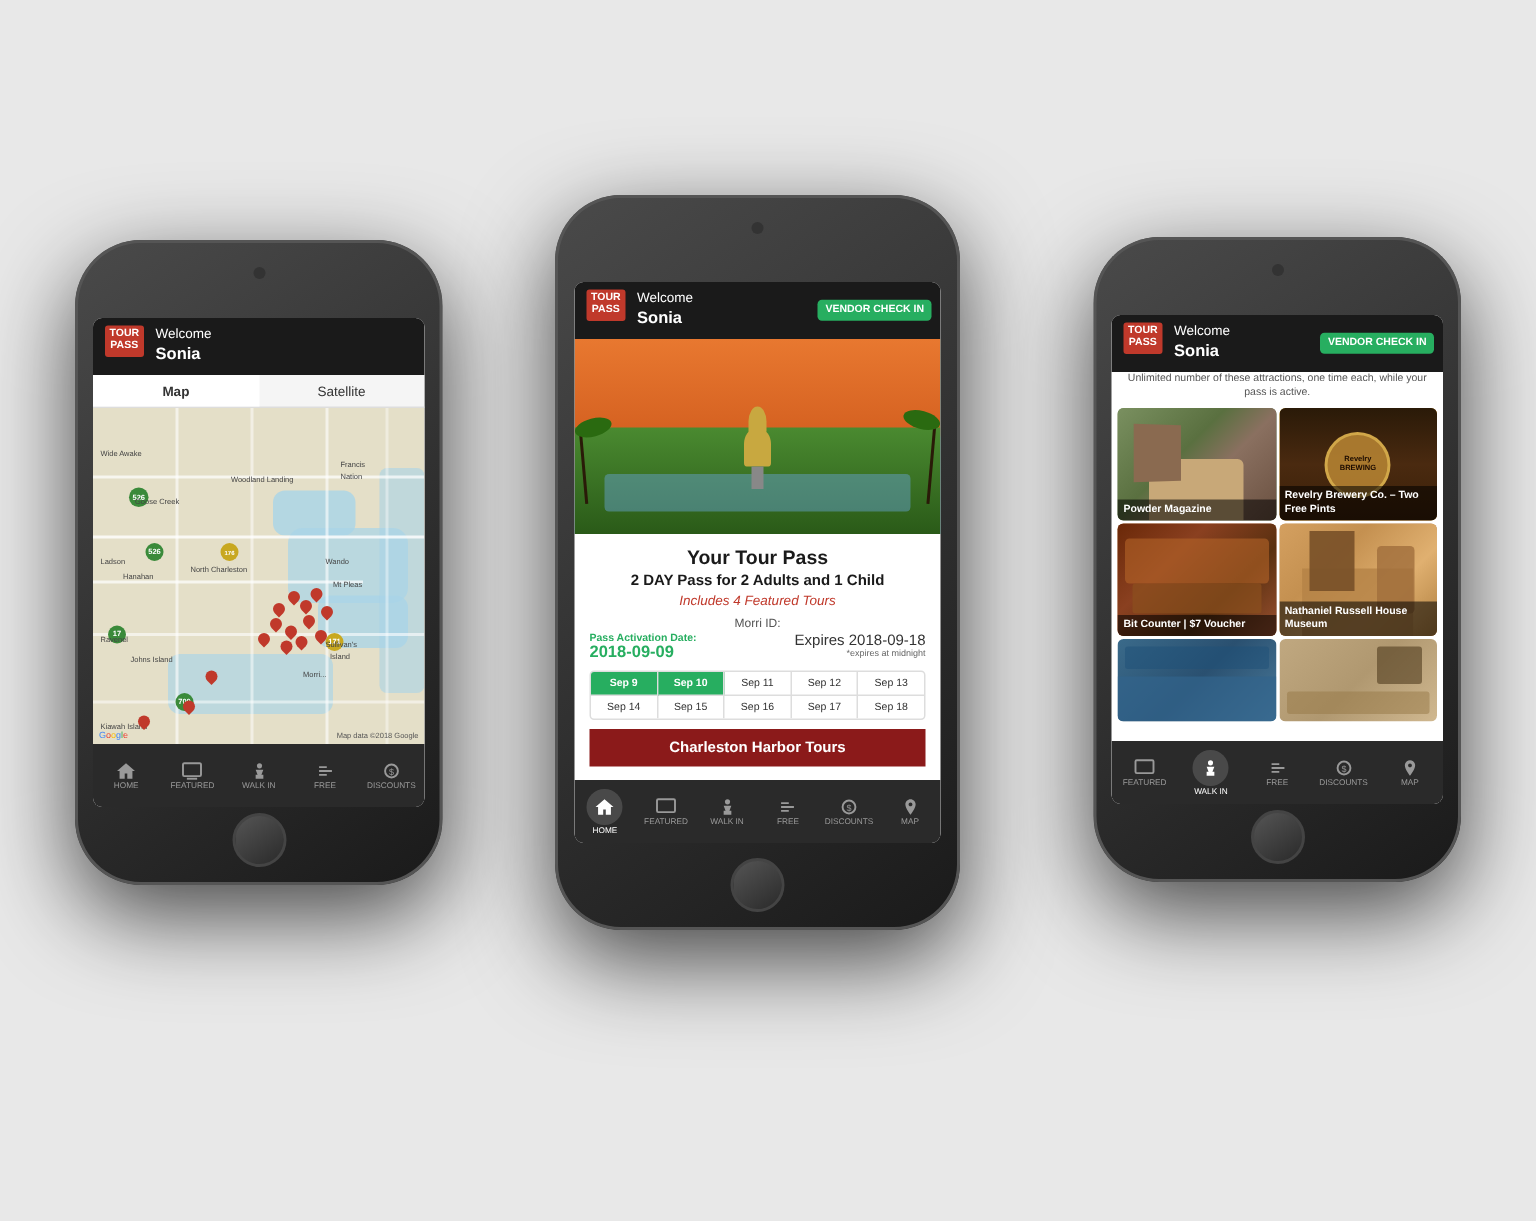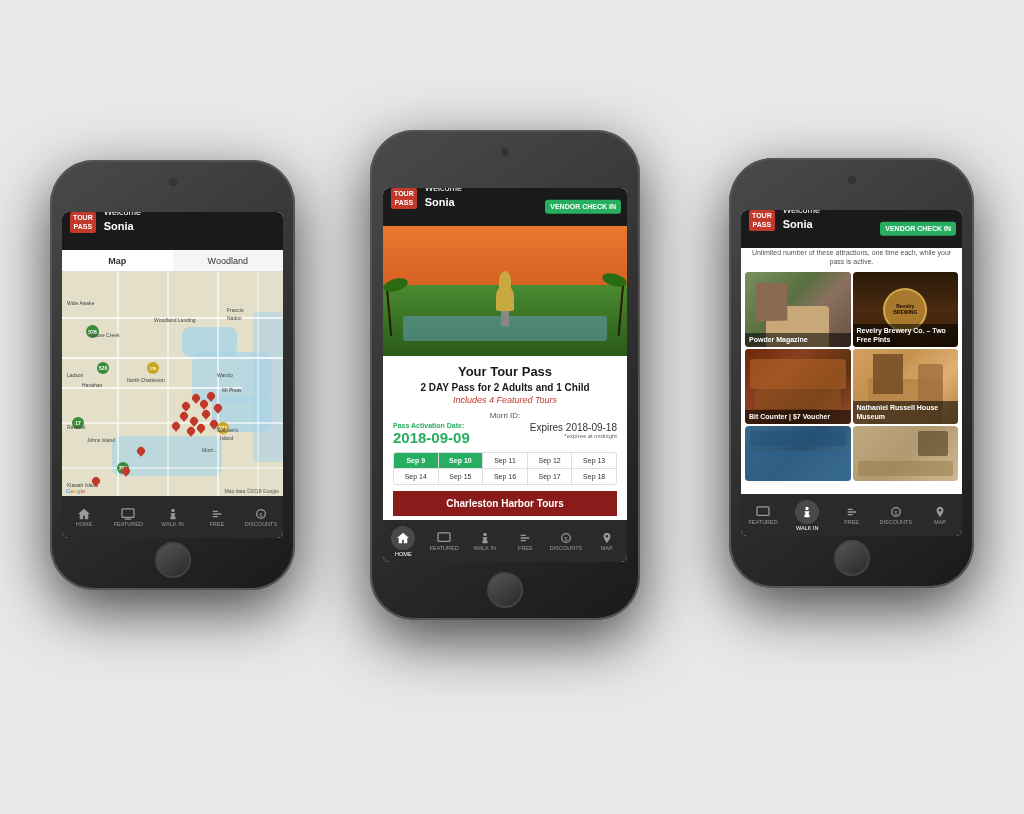"Welcome" .app-header { align-items: flex-end -> flex-start; padding: 17px 8px -> 5px 8px }
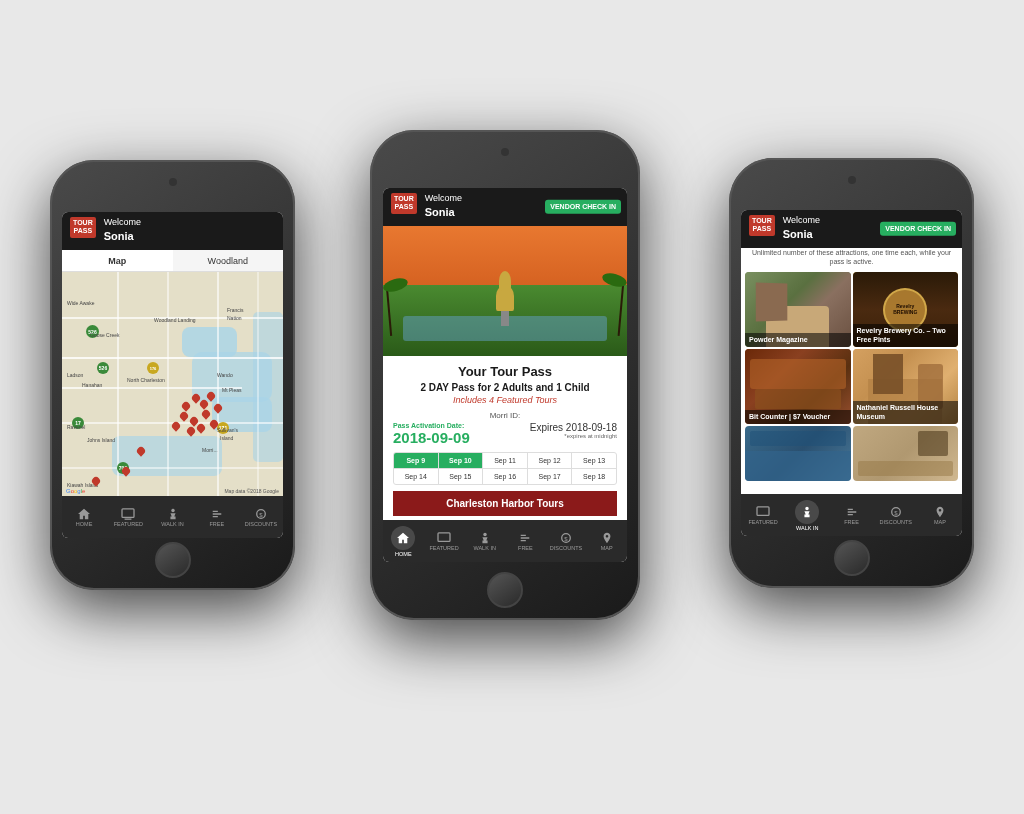"Woodland" div.map-tab { text: Woodland -> Satellite }
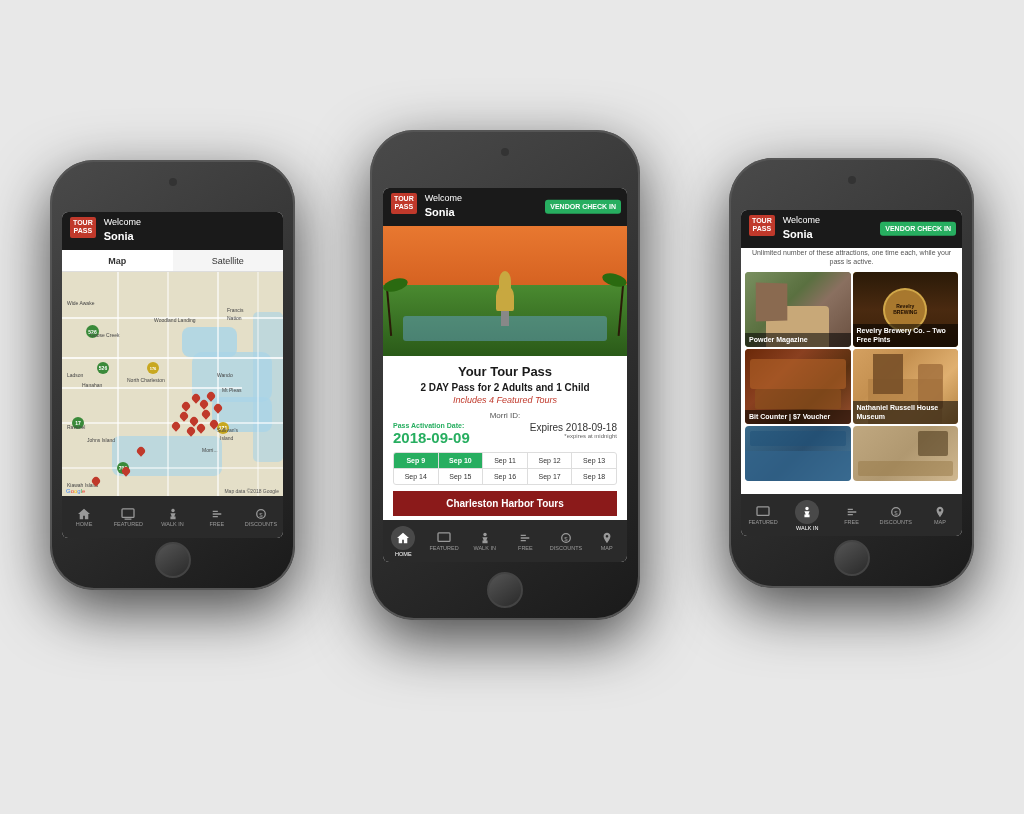"2018-09-09" .activation-value { font-size: 15px -> 11px }
